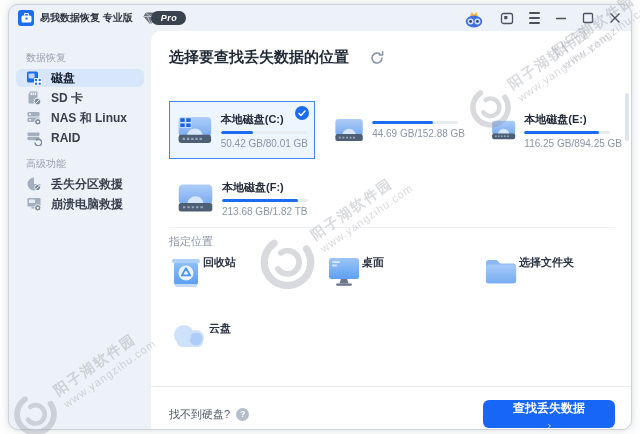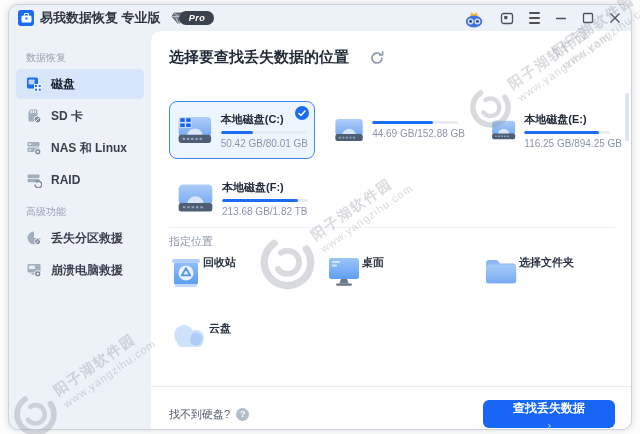"易我数据恢复 专业版" .app-title { font-size: 13px -> 10px }
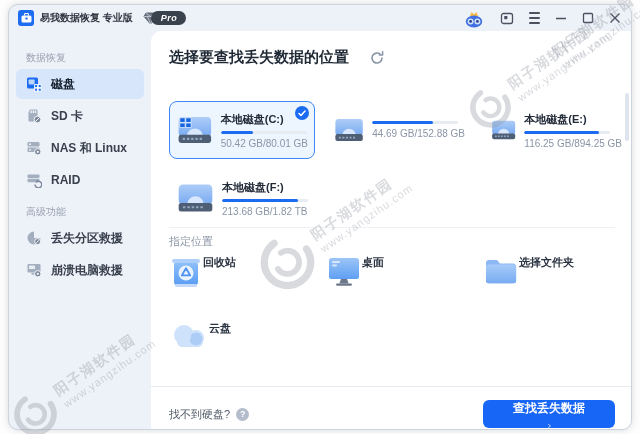"磁盘" .side-item { height: 30px -> 18px }
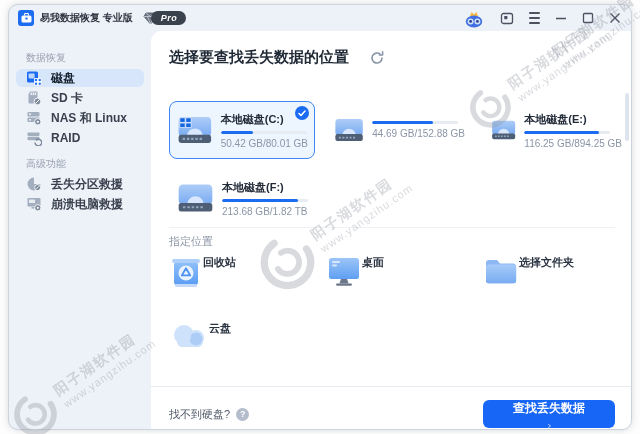"本地磁盘(C:)" .card { border-radius: 8px -> 0 }
